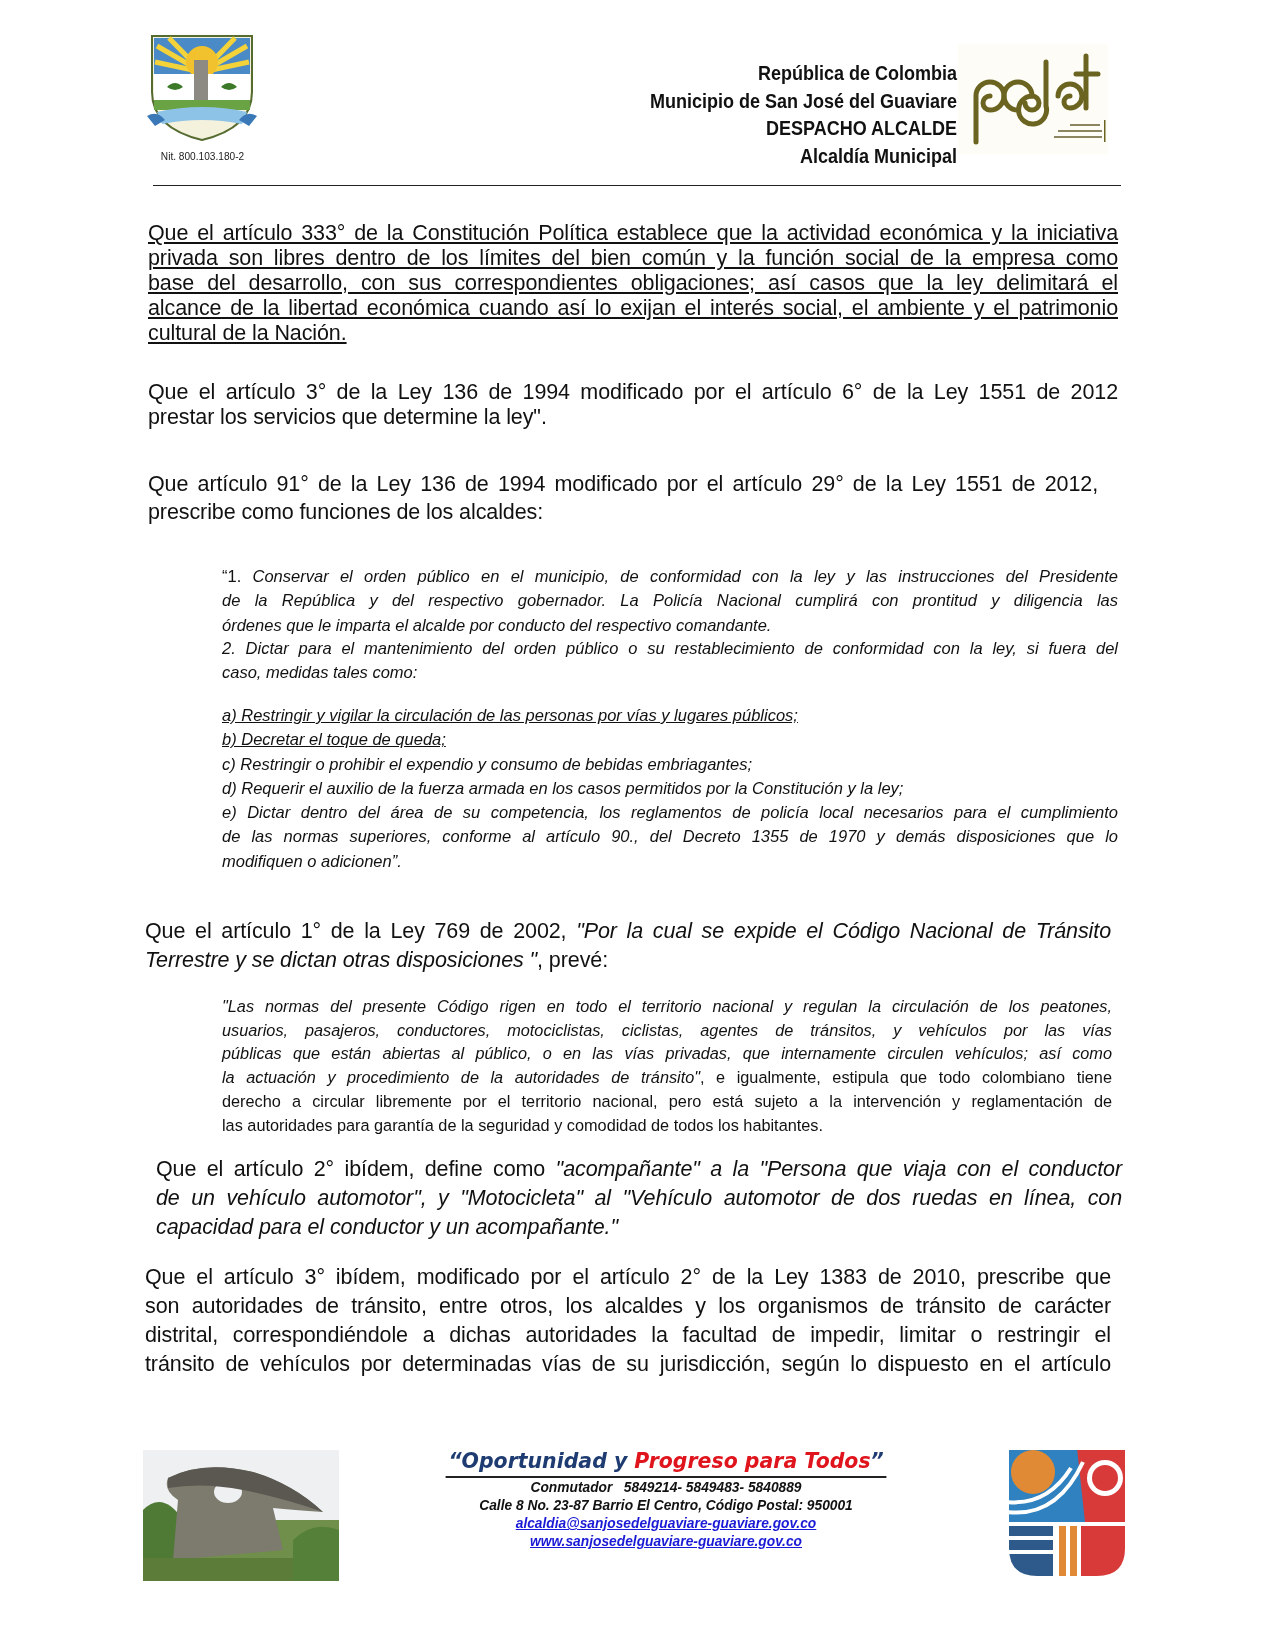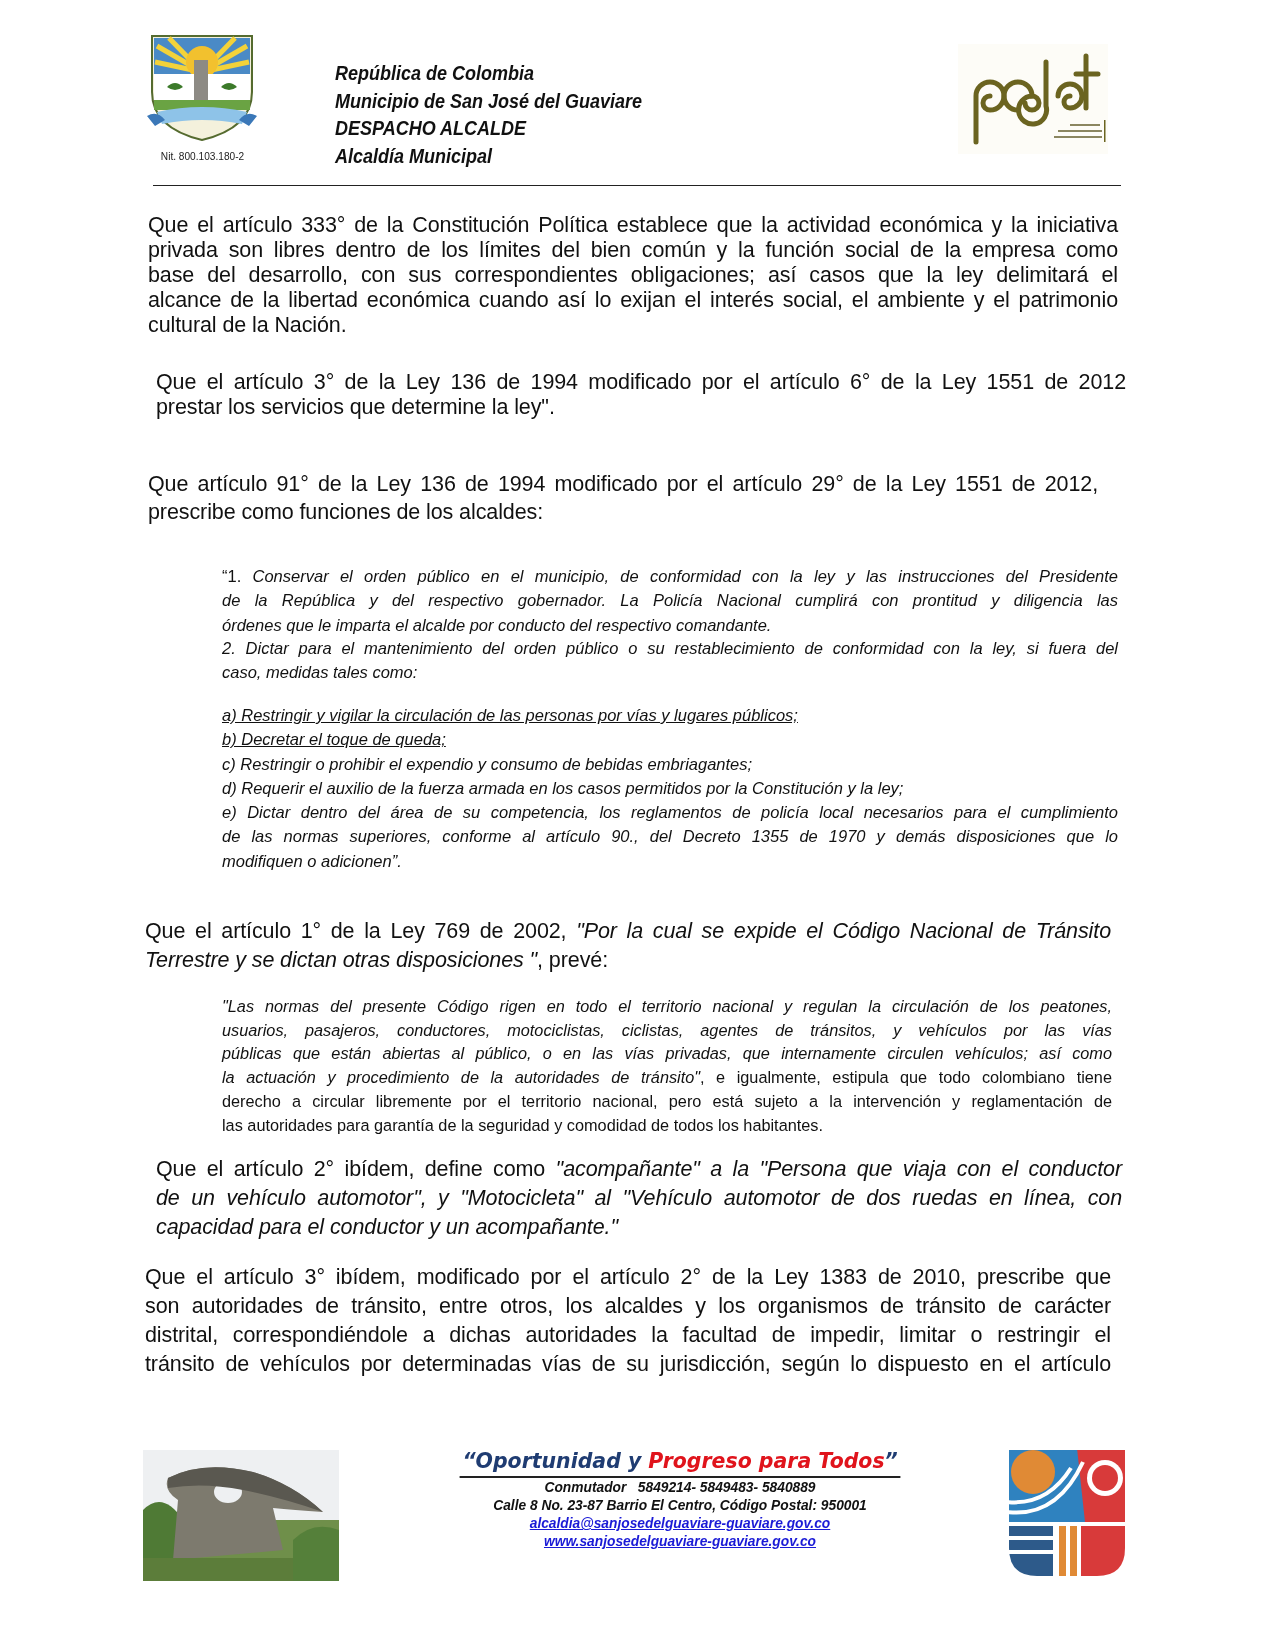"República de Colombia" #hdr-lines { font-style: italic -> none; left: 300px -> 292px; text-align: left -> right }
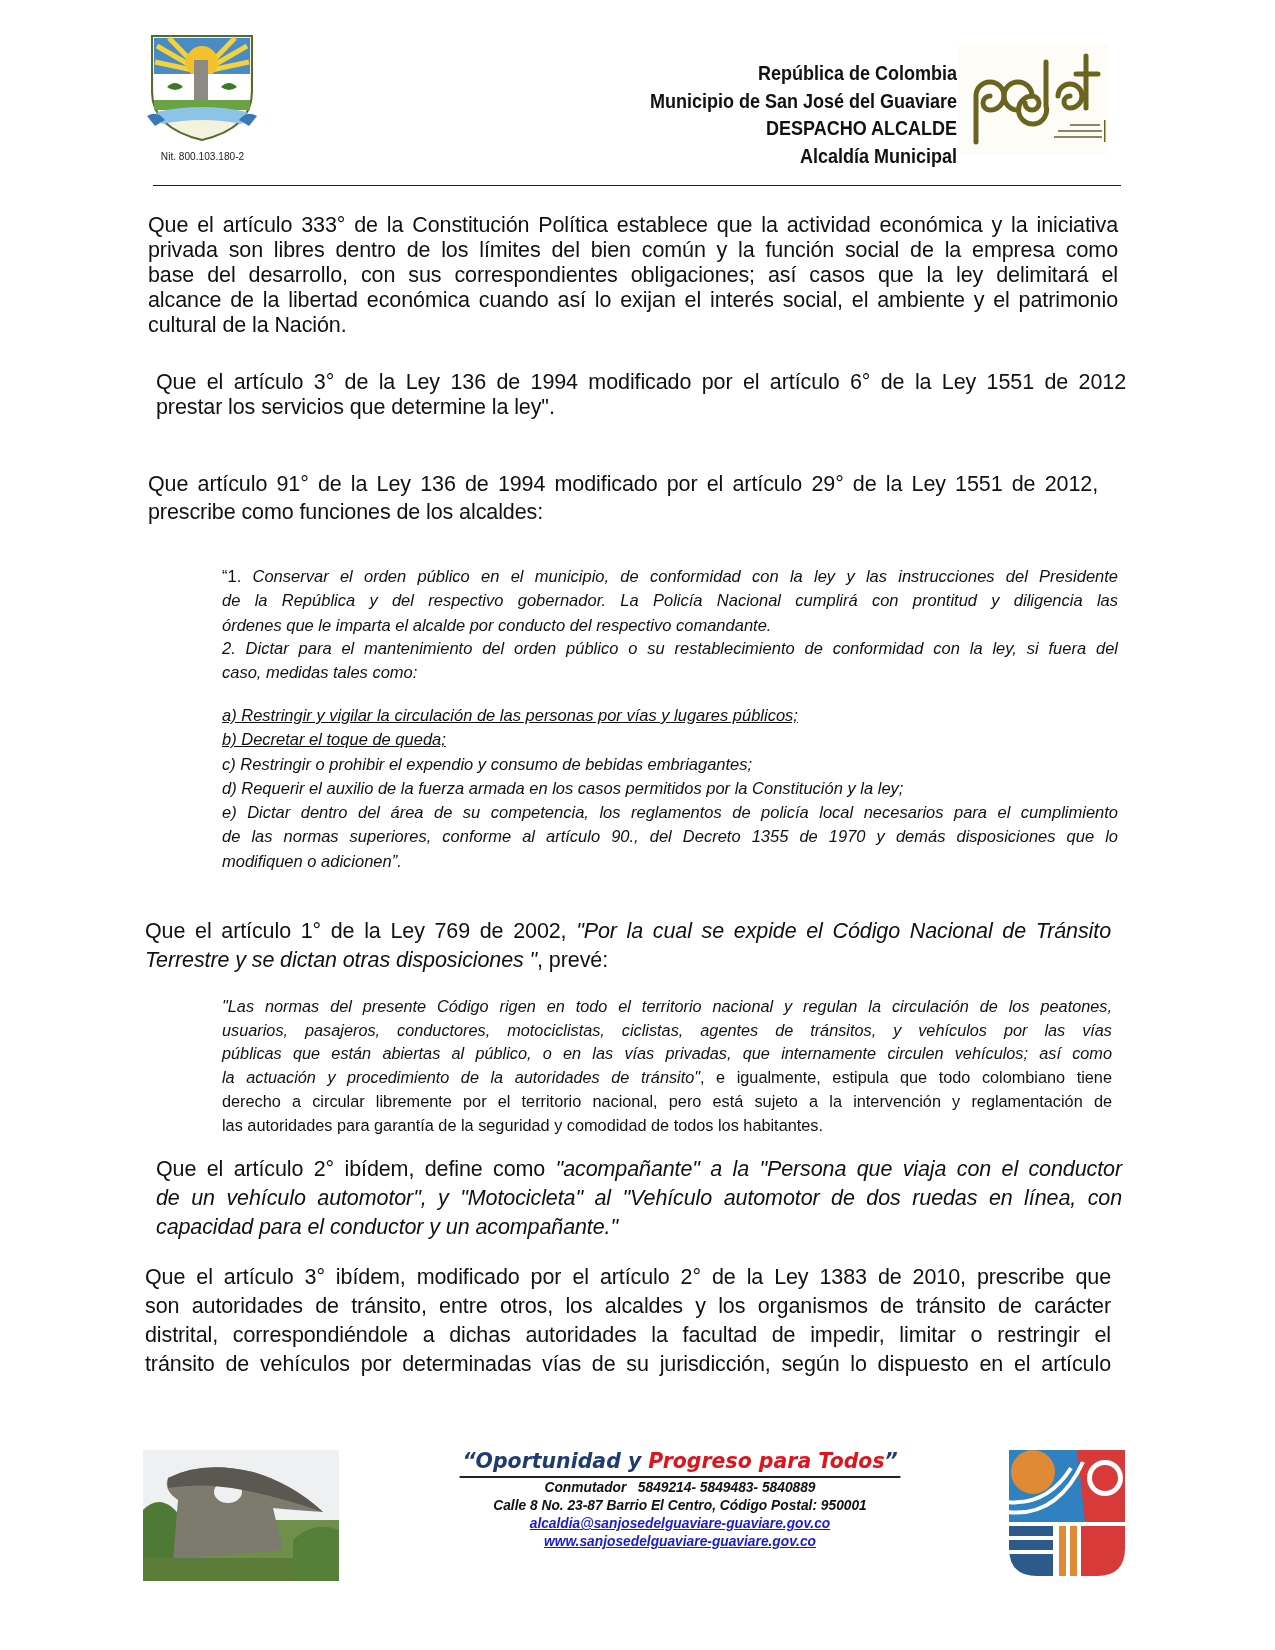"Que el artículo 333° de" div.p { text-decoration: none -> underline; top: 213px -> 221px }
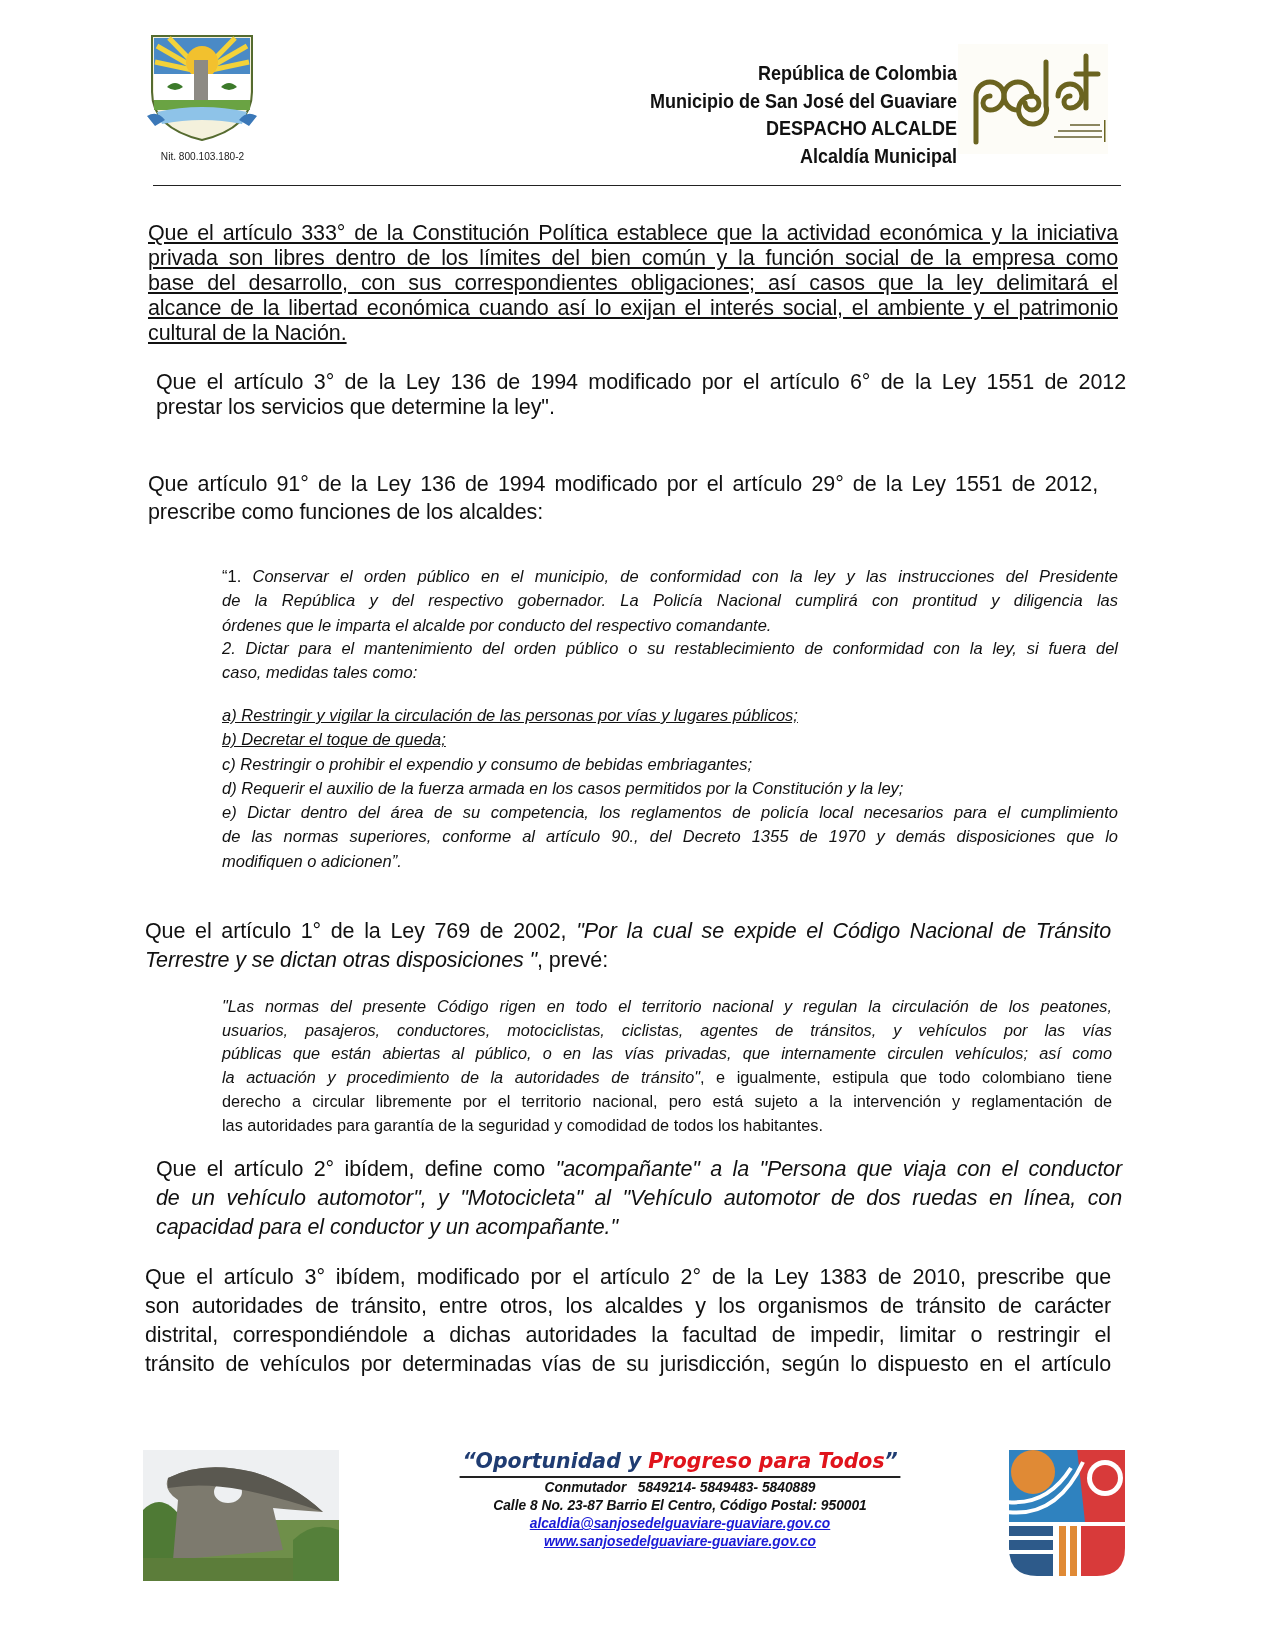"Que el artículo 3° de" div.p { margin-left: 8px -> none; top: 370px -> 380px }
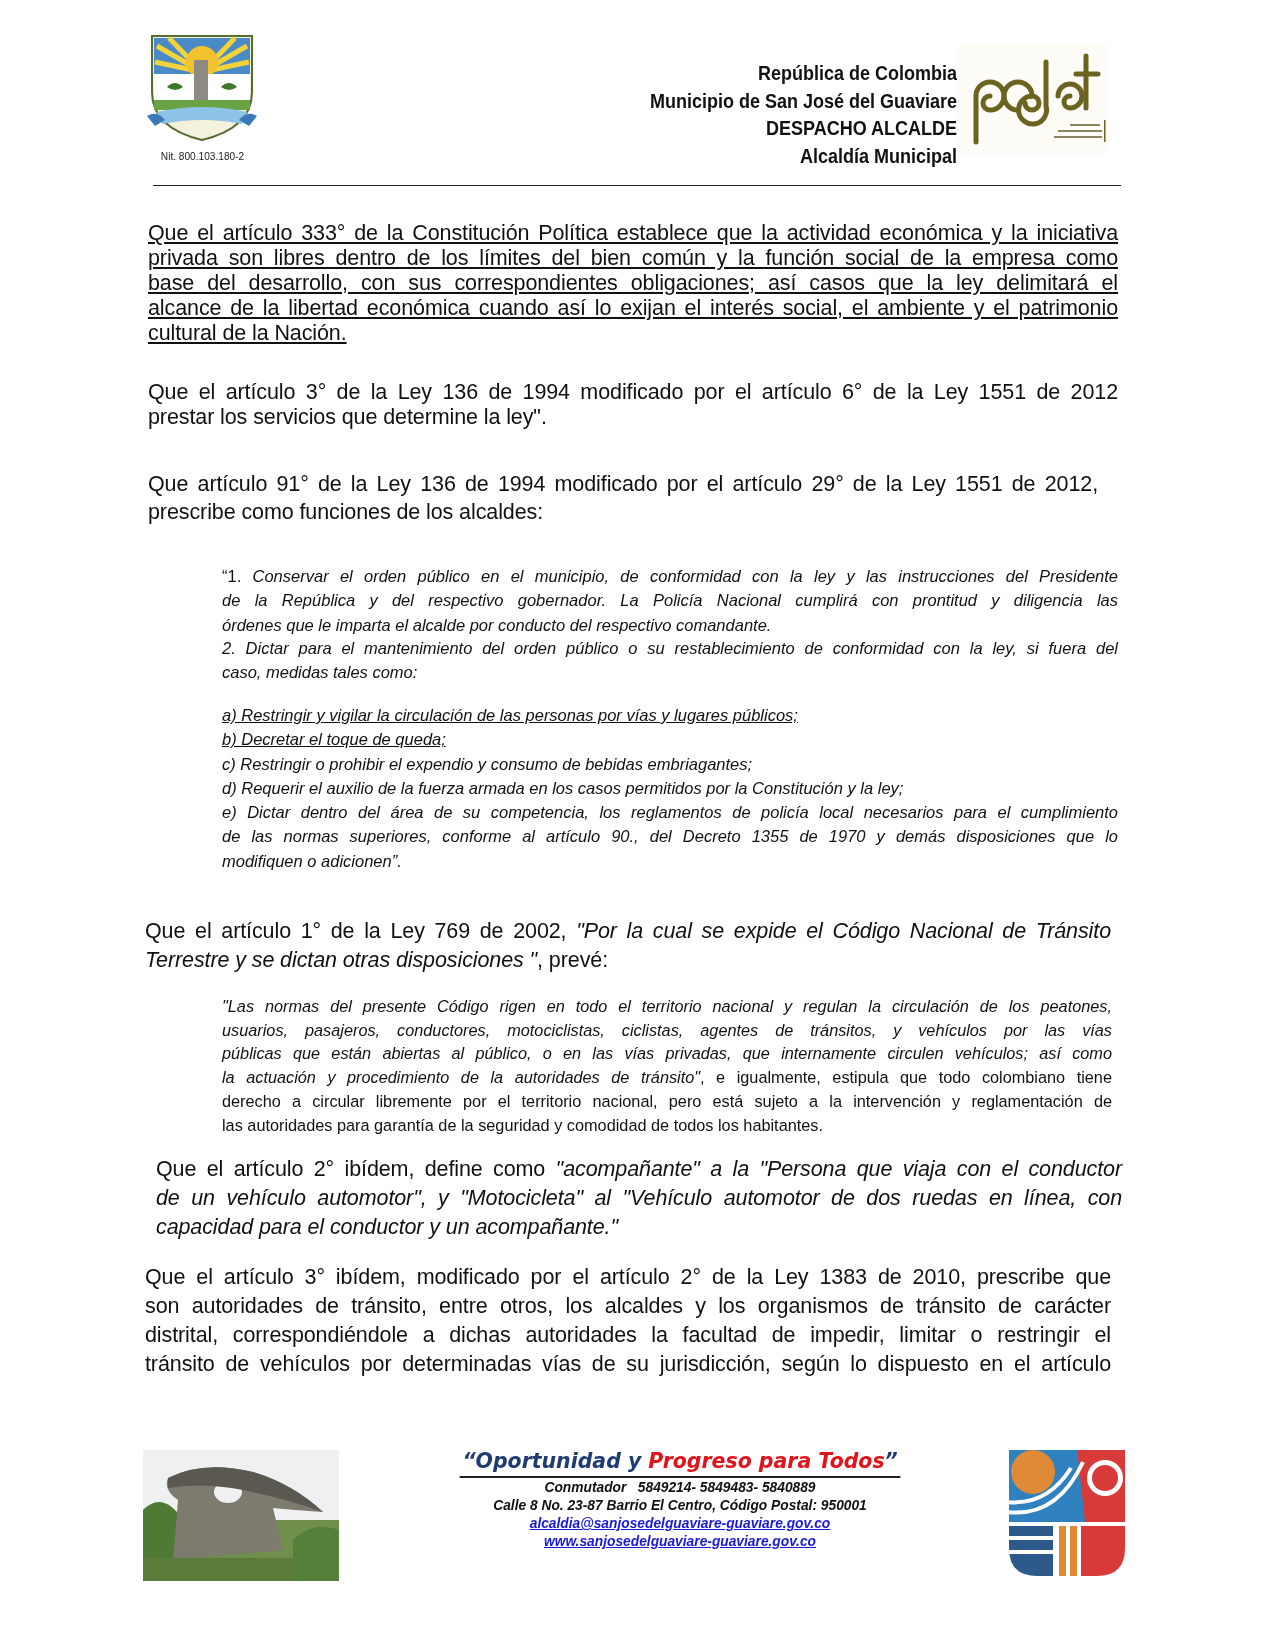"“Oportunidad y Progreso para Todos”" #footer-block { left: 420px -> 406px }
